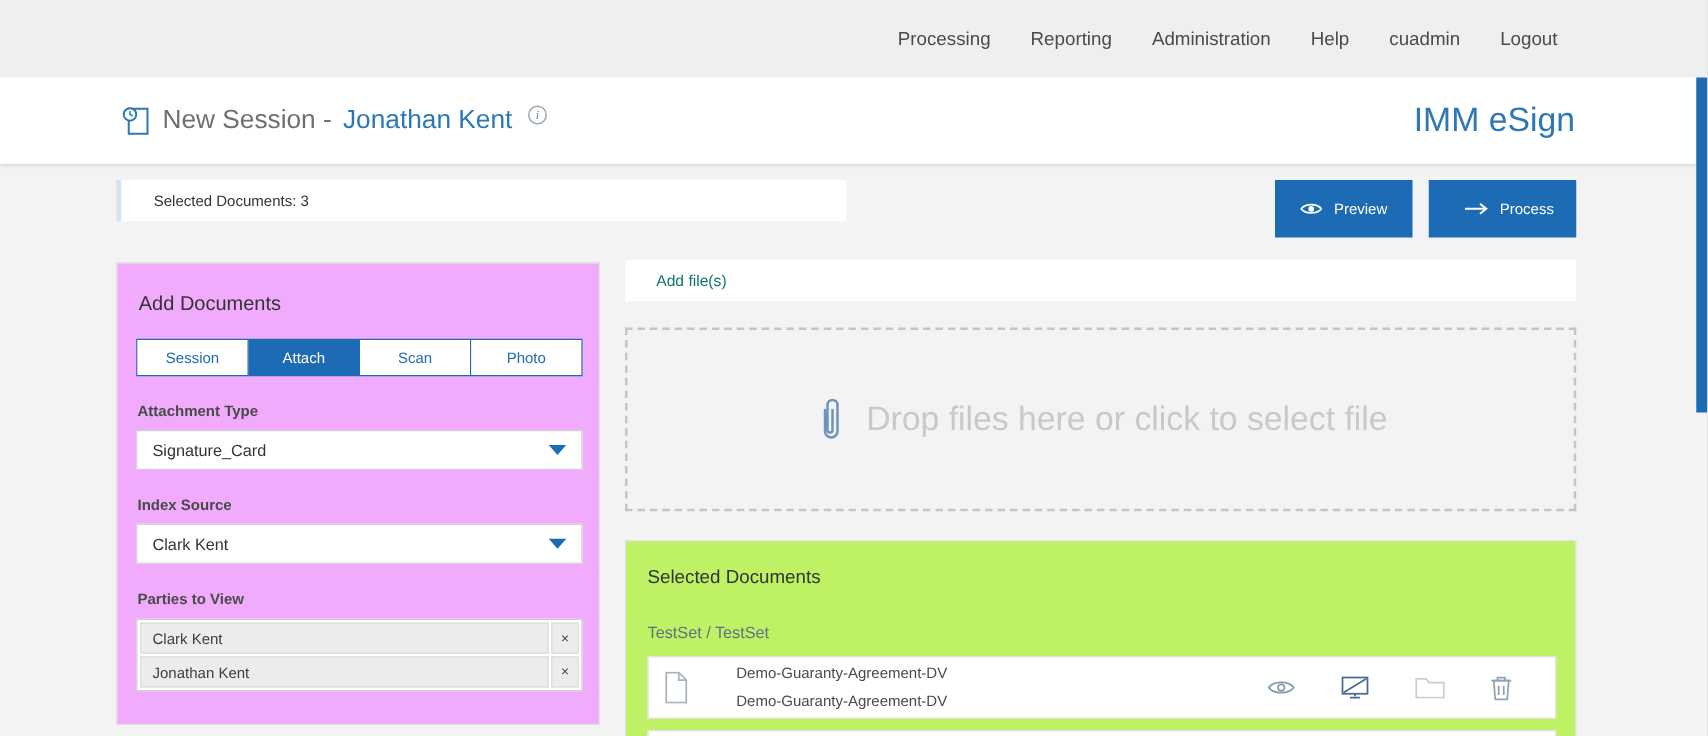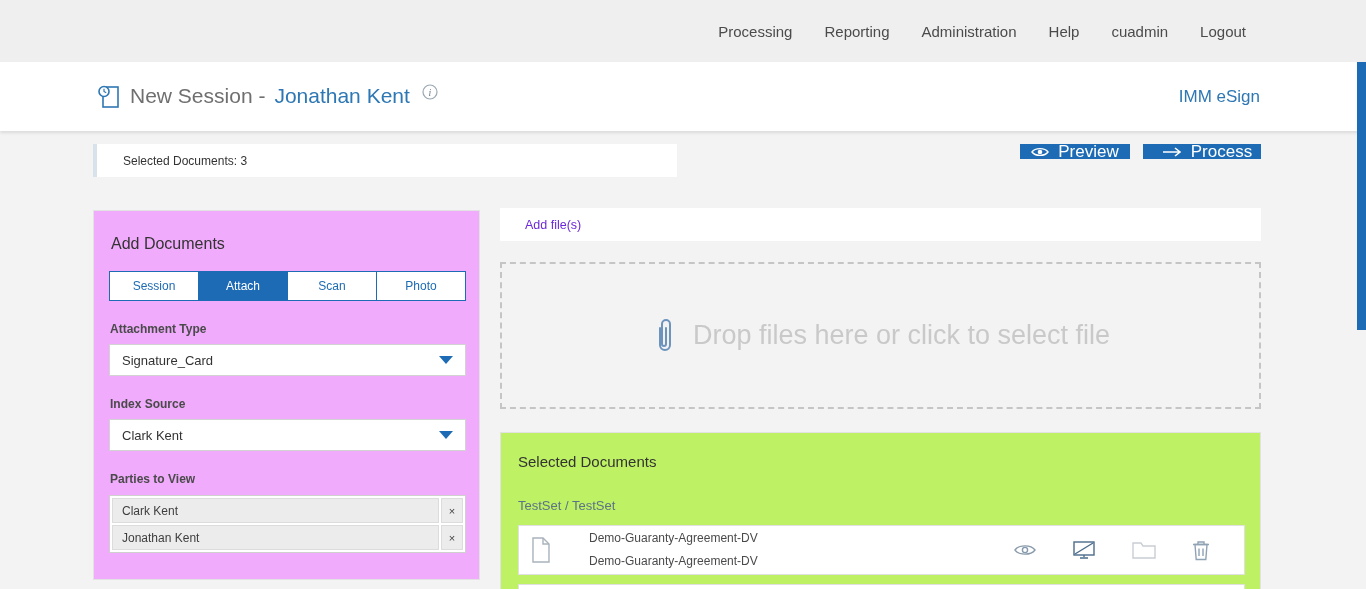"IMM eSign" .brand { font-size: 17px -> 27px }
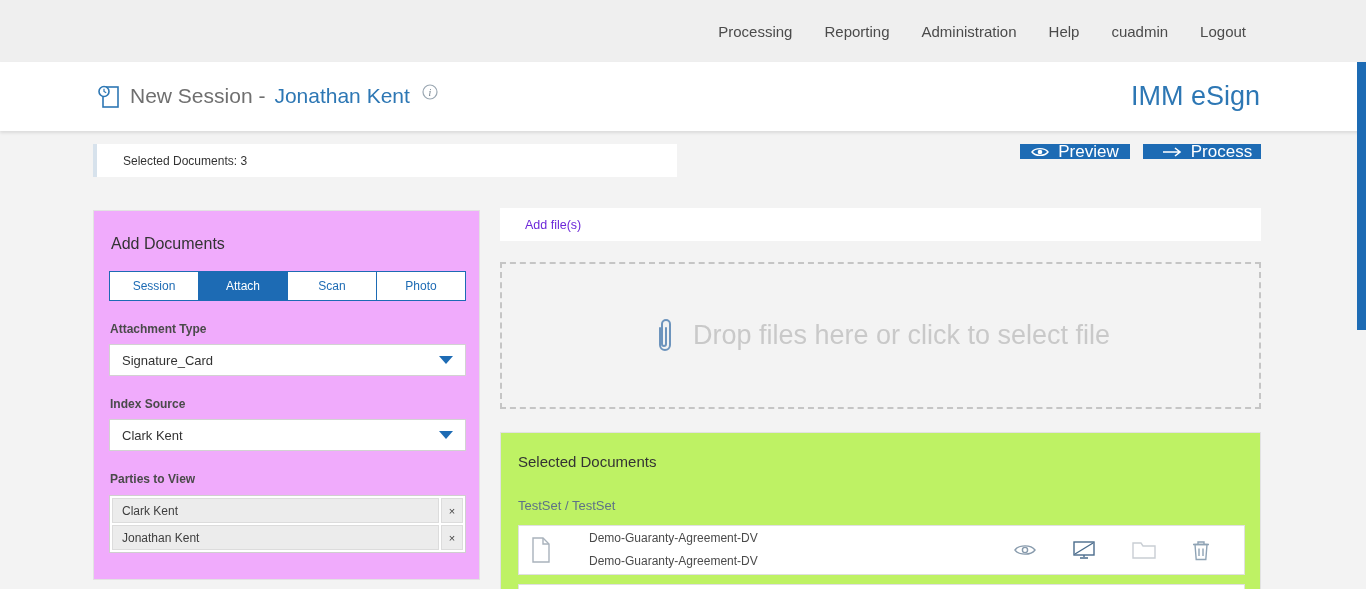"Preview" .btn { font-size: 17px -> 12px; height: 15px -> 46px }
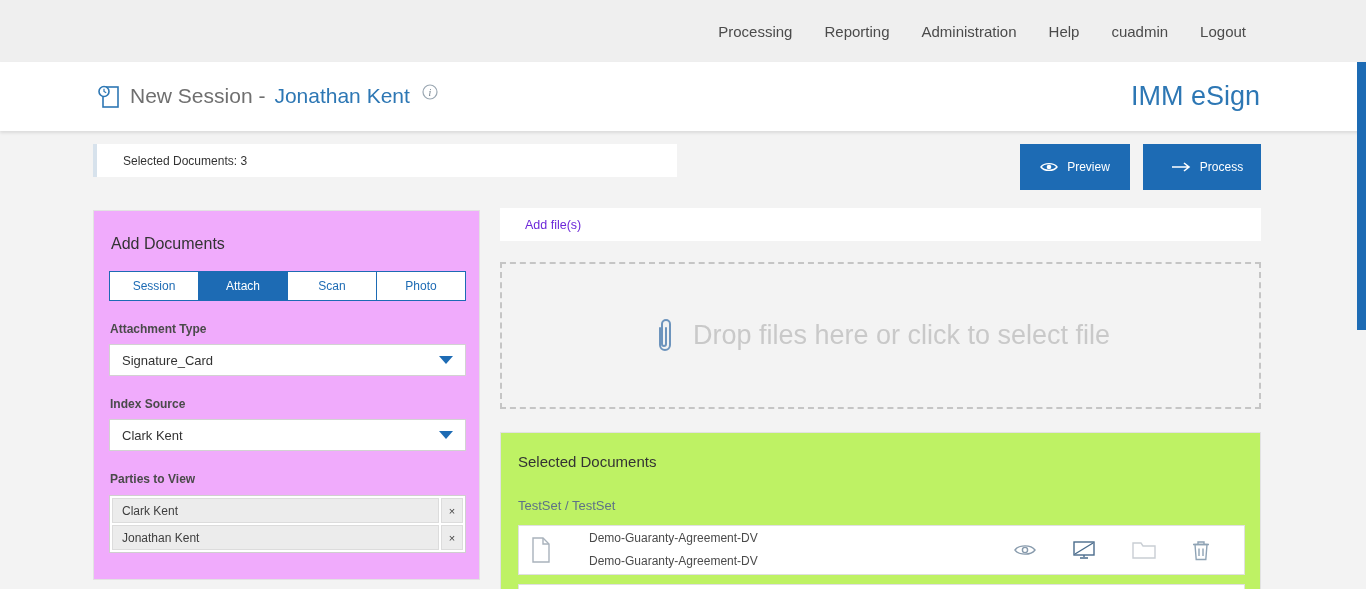"Add file(s)" .addfiles-bar { color: #6d28d9 -> #0f766e }
